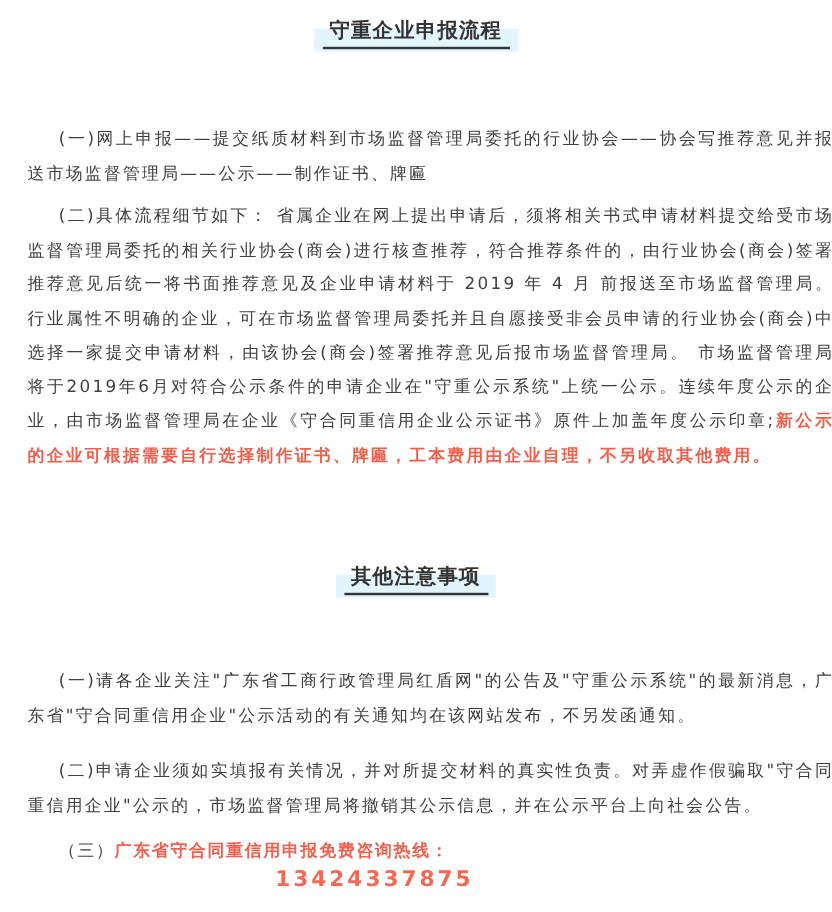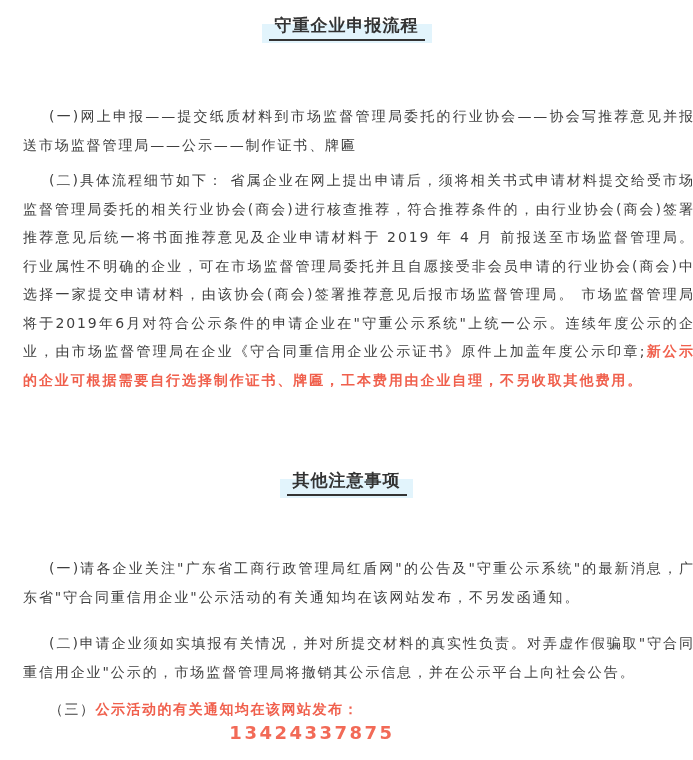"公示活动的有关通知均在该网站发布：" span.red-bold { text: 公示活动的有关通知均在该网站发布 -> 广东省守合同重信用申报免费咨询热线 }
